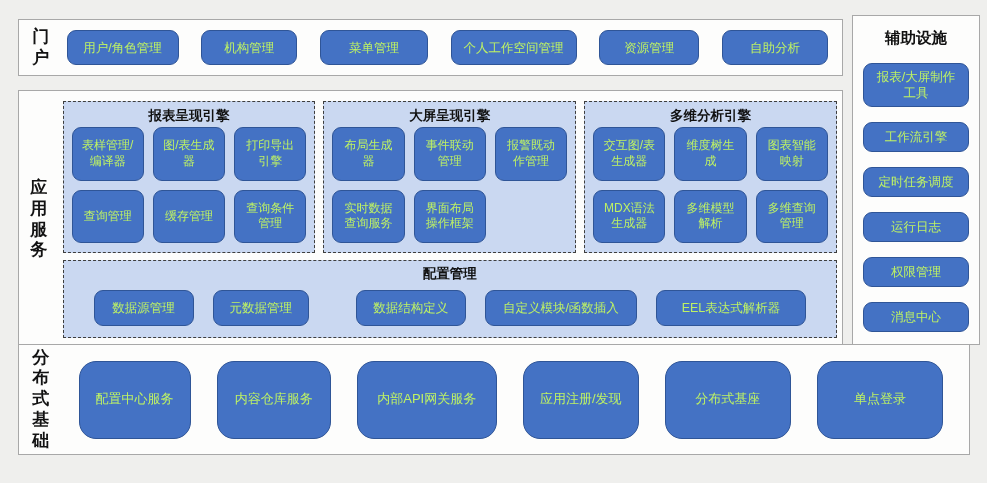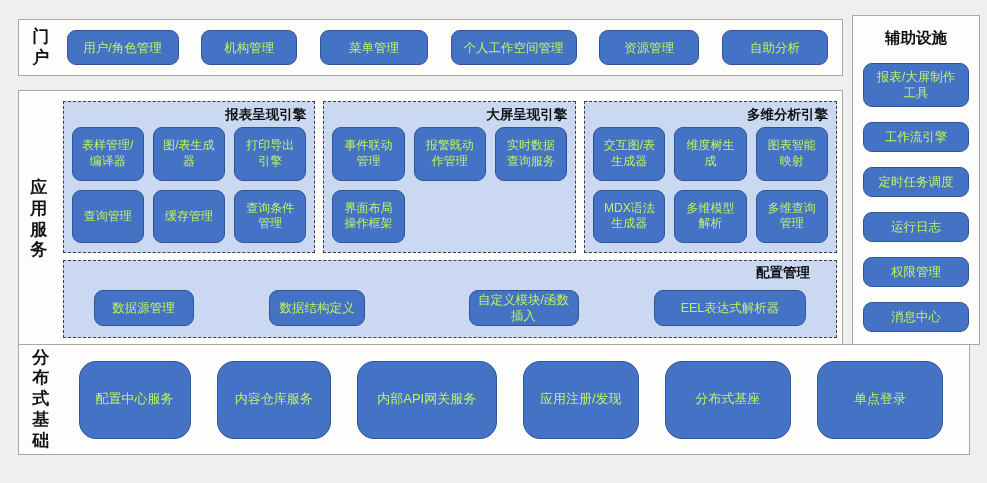"报表呈现引擎" .panel-title { font-family: Liberation Mono, monospace -> none; text-align: right -> center }
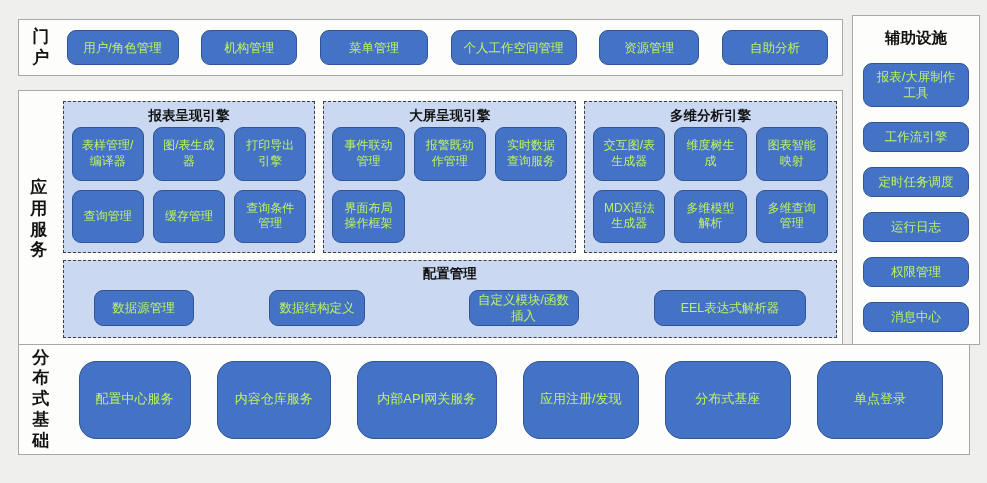"布局生成器" div.btn { html: none -> <div>布局生成器</div> }
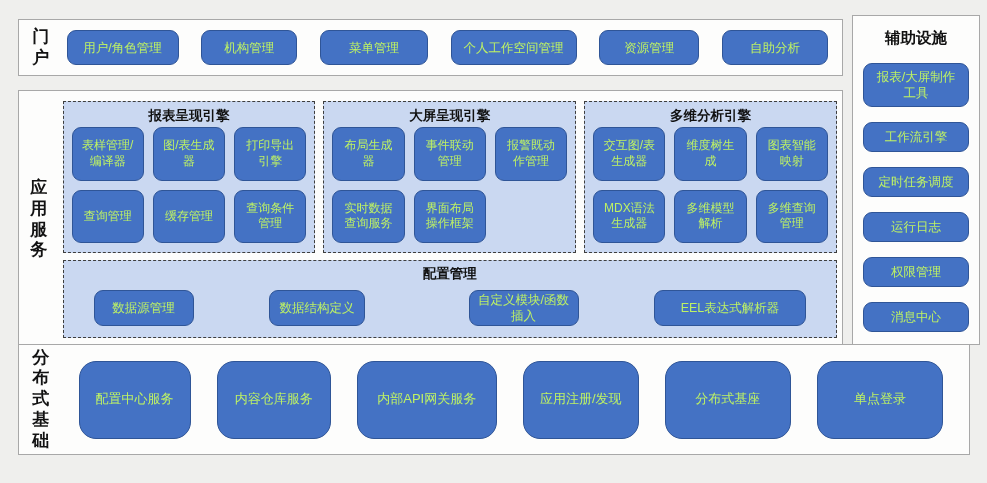"元数据管理" div.btn { html: none -> <div>元数据管理</div> }
